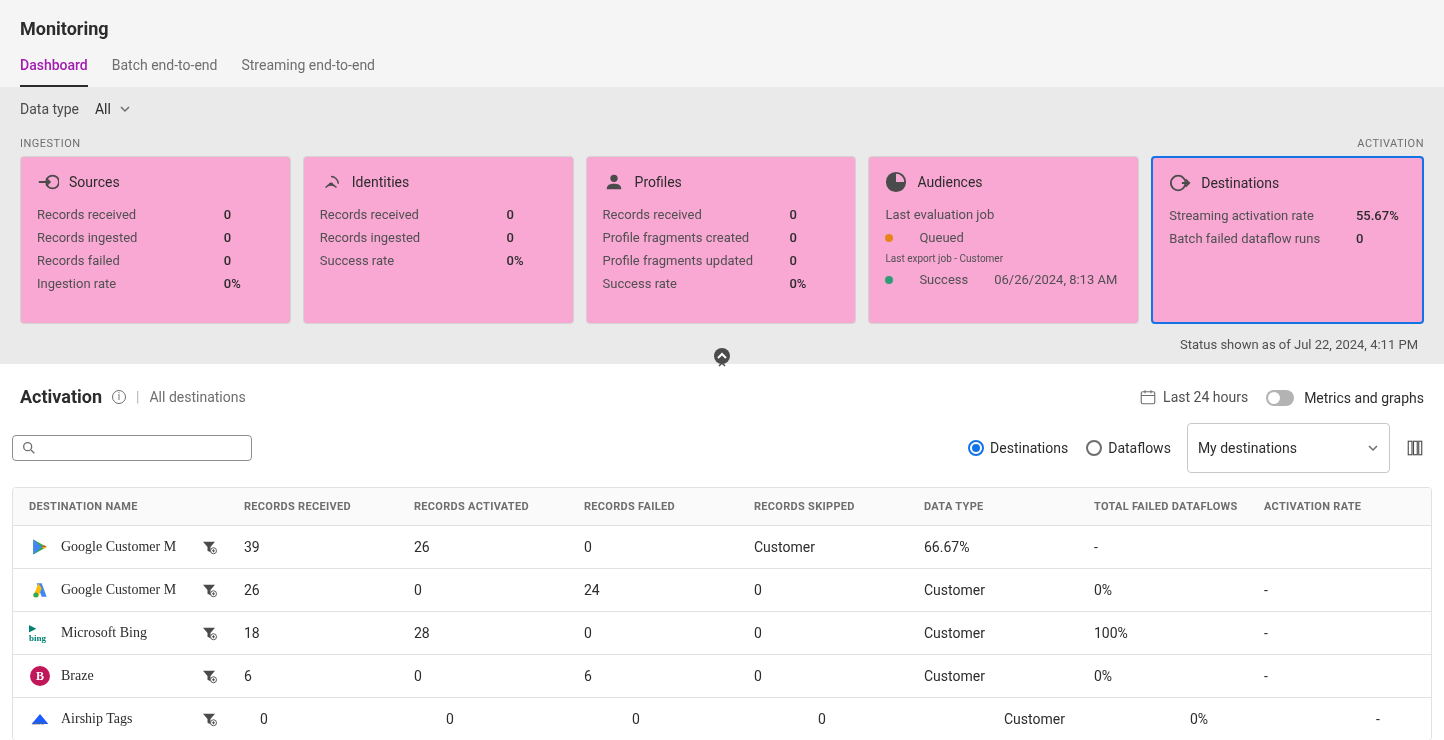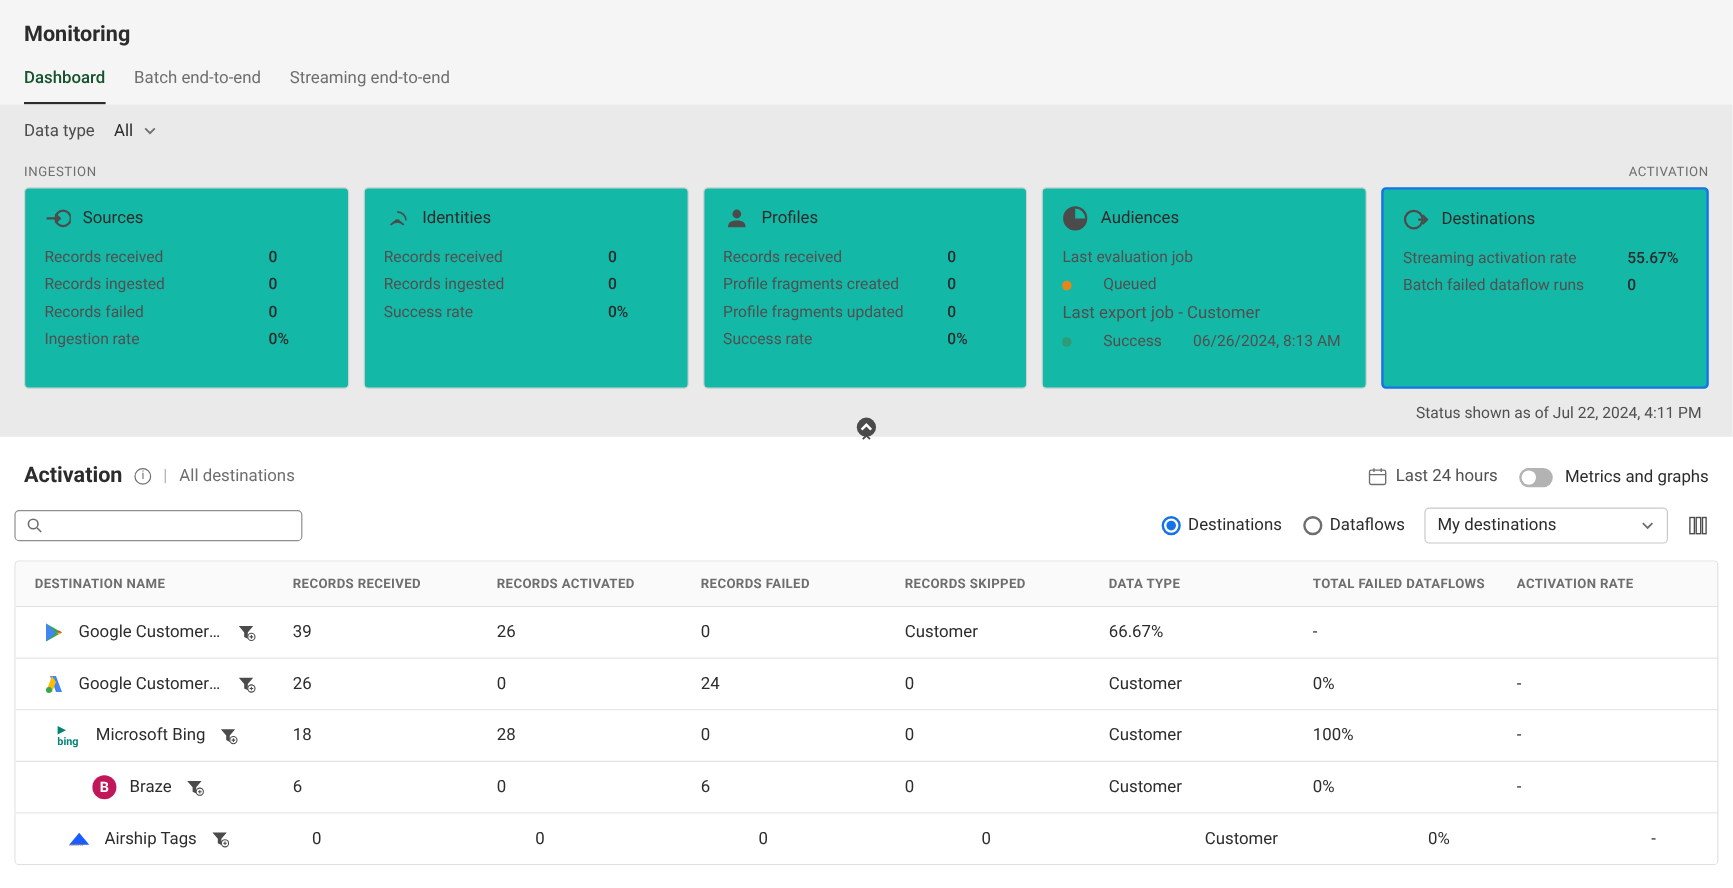"Dashboard" .tab.active { color: #14532d -> #a21caf }
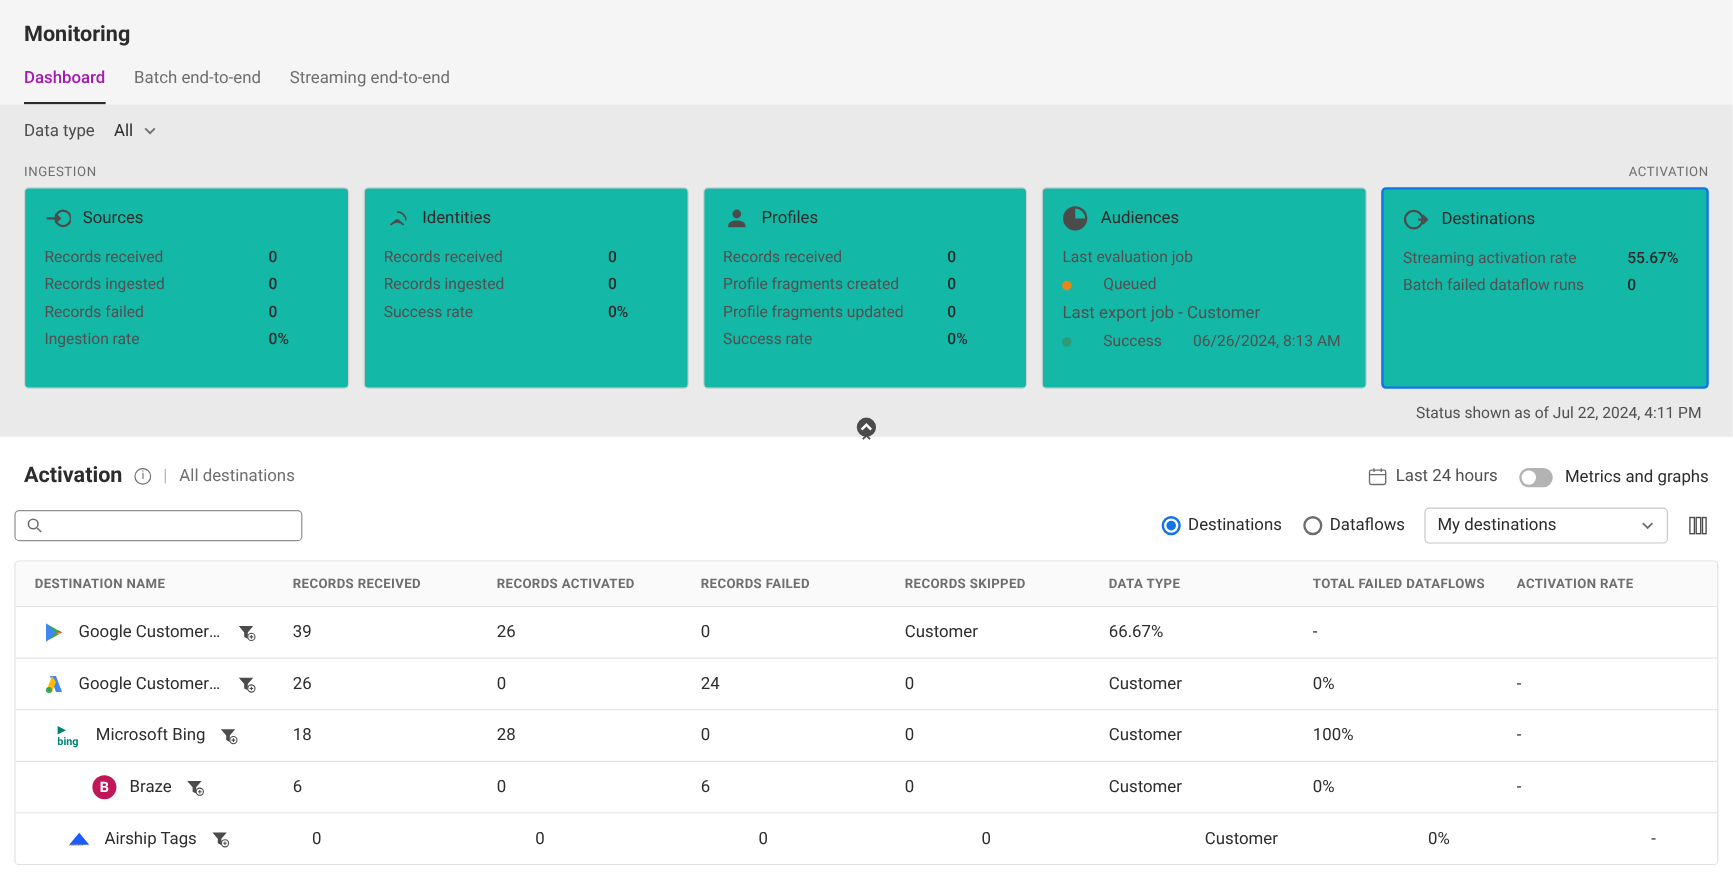"Sources" .card { background: #14b8a6 -> #f9a8d4 }
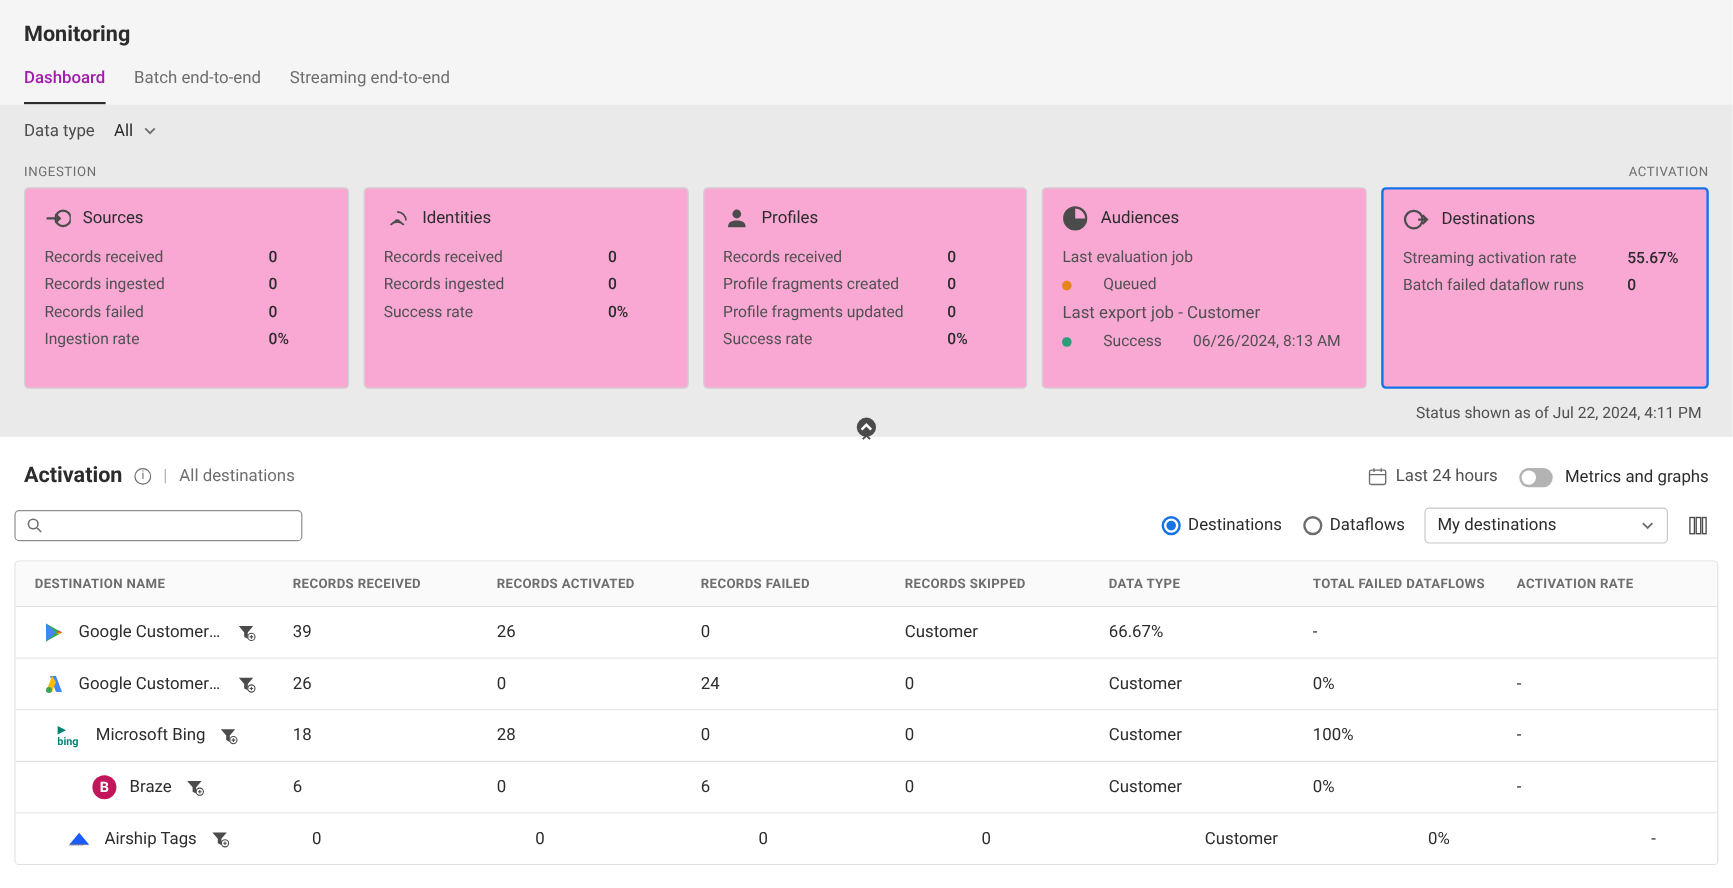"Last export job - Customer" div { font-size: 14px -> 10px }
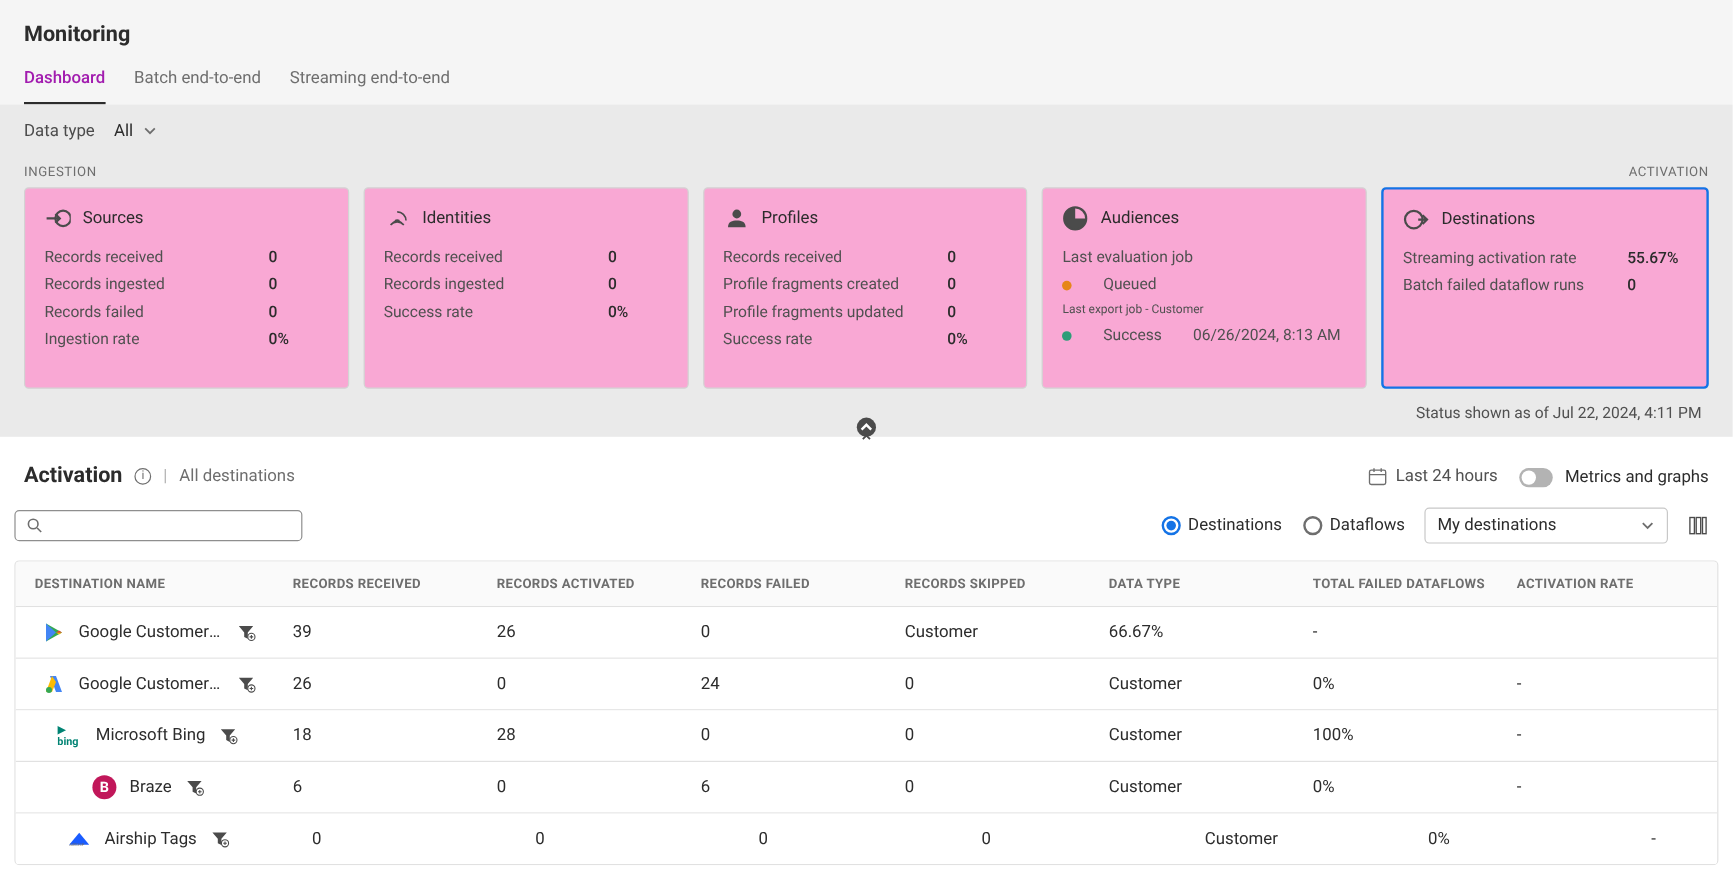"My destinations" .select-box { padding: 6px 10px -> 16px 10px }
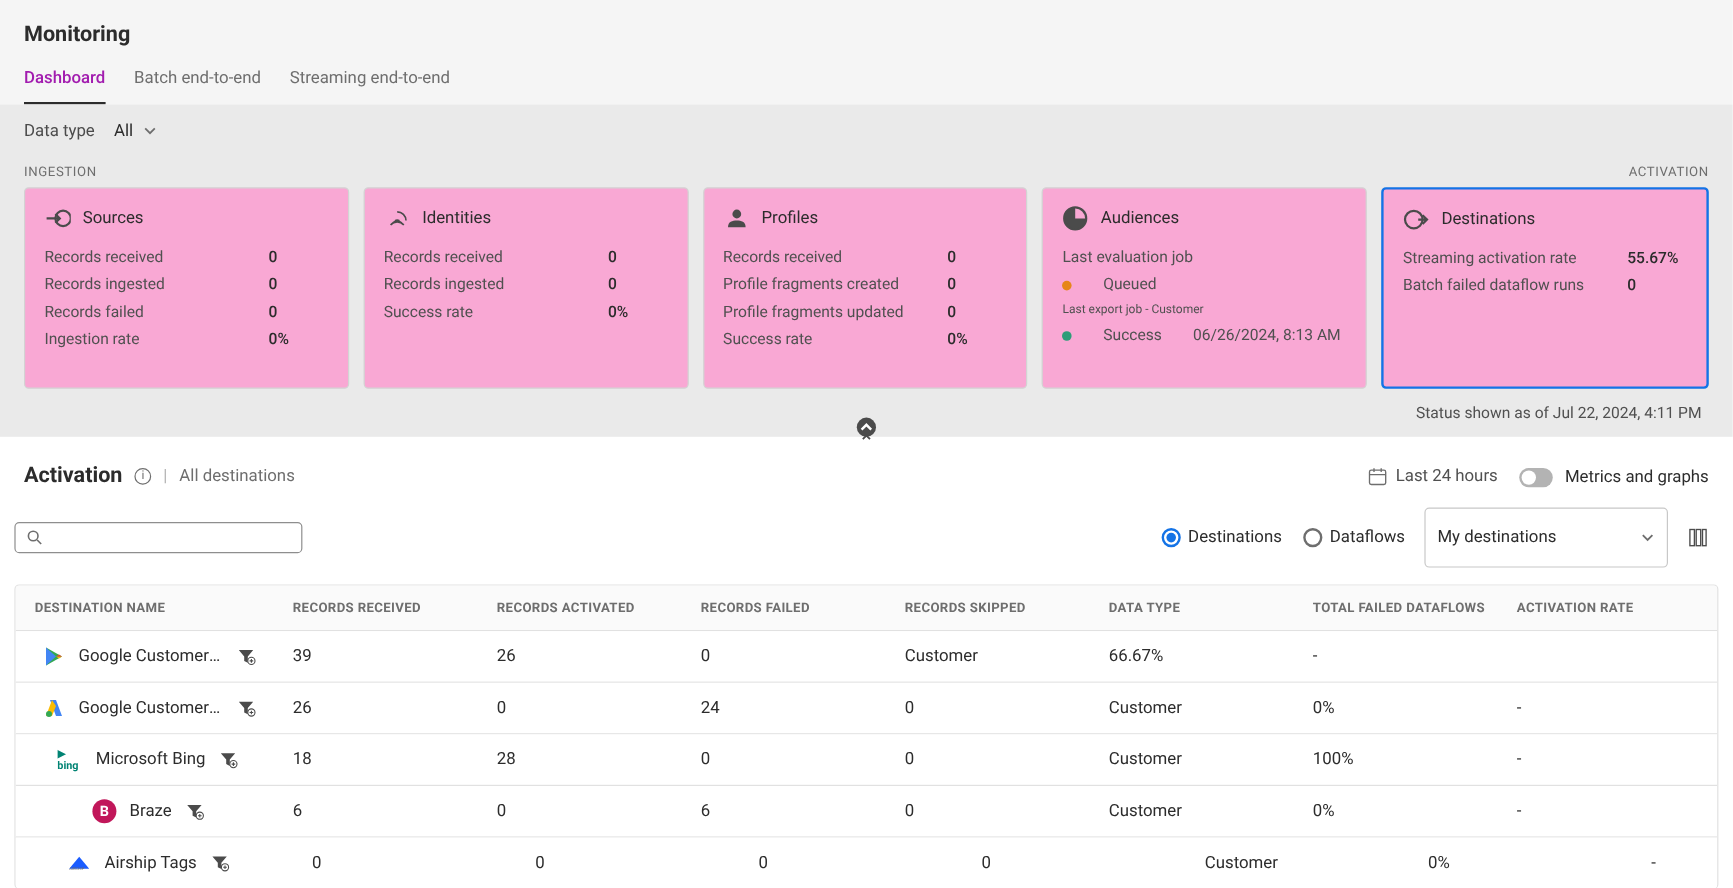"Google Customer M" .dest-cell { font-family: none -> Liberation Serif, serif; justify-content: center -> space-between }
